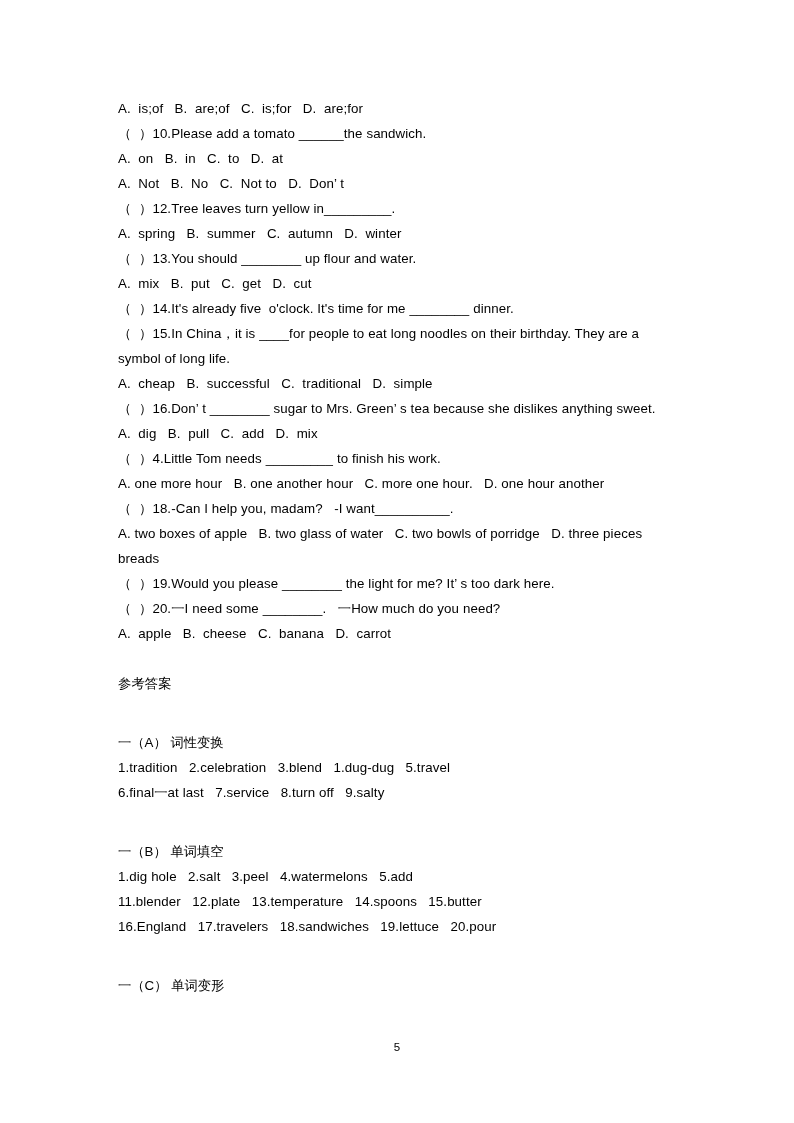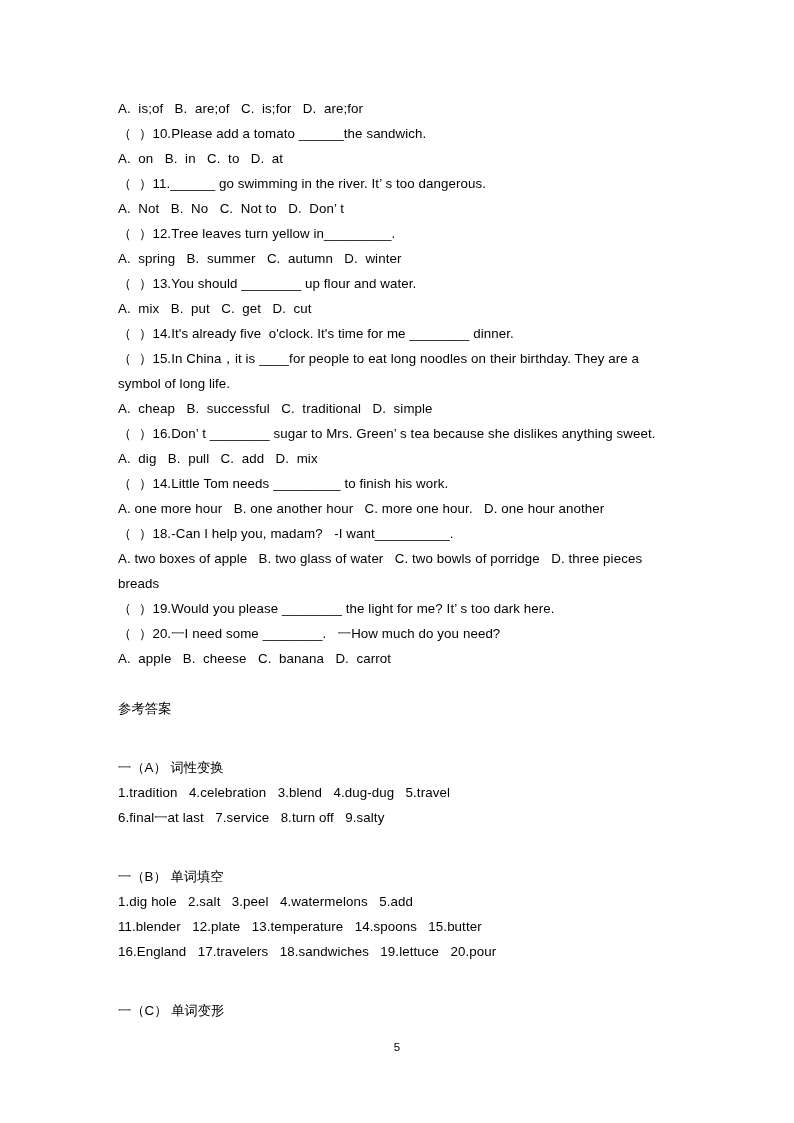"（ ）11.______ go swimming in" div.line { html: <div>（ ）11.______ go swimming in the river. It’ s too dangerous.</div> -> none }
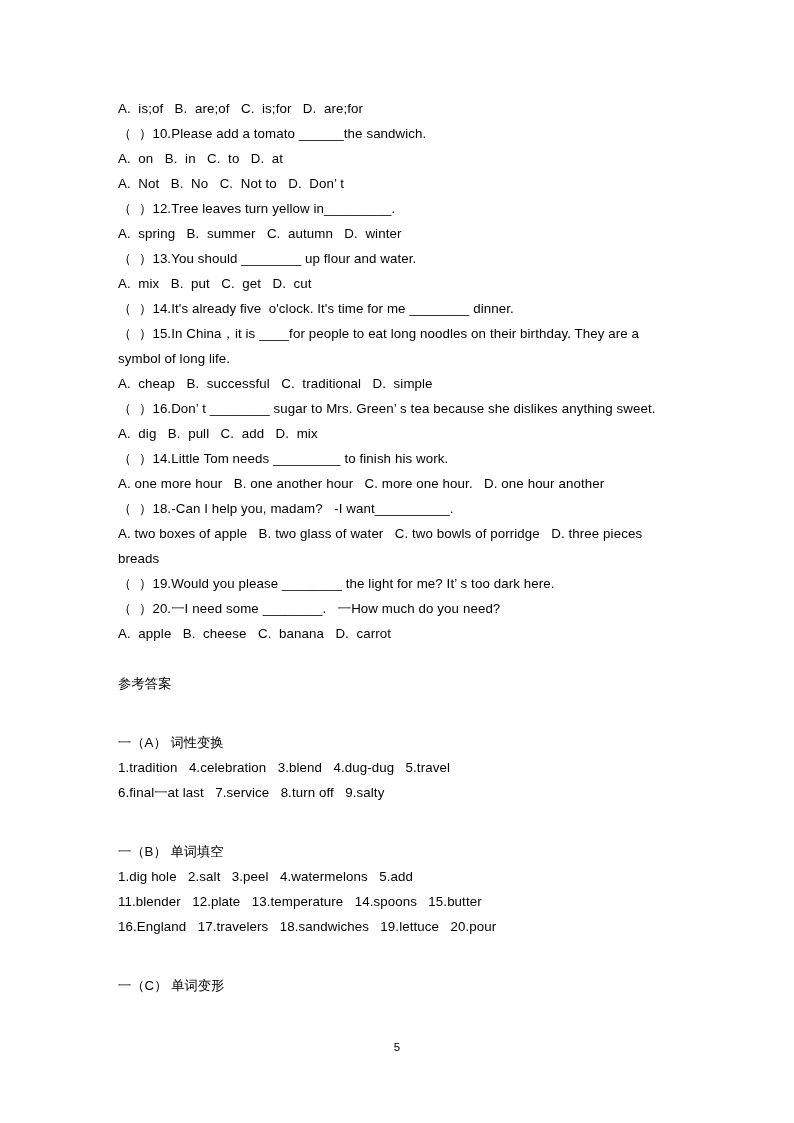"（ ）14.Little Tom needs _________" div.line { text: 14.Little -> 4.Little }
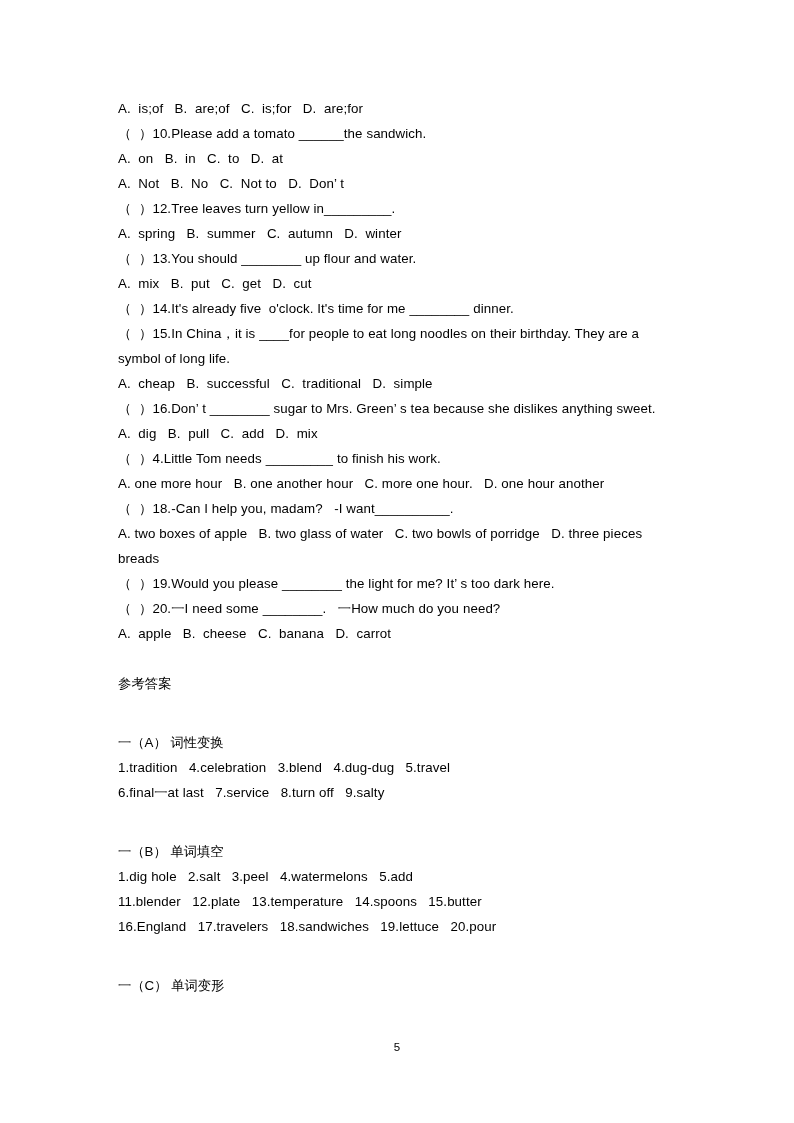"1.tradition 4.celebration 3.blend" div.line { text: 4.celebration   3.blend   4.dug-dug -> 2.celebration   3.blend   1.dug-dug }
